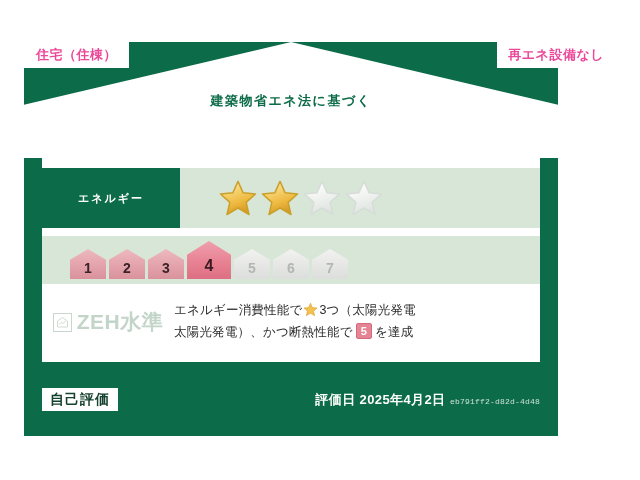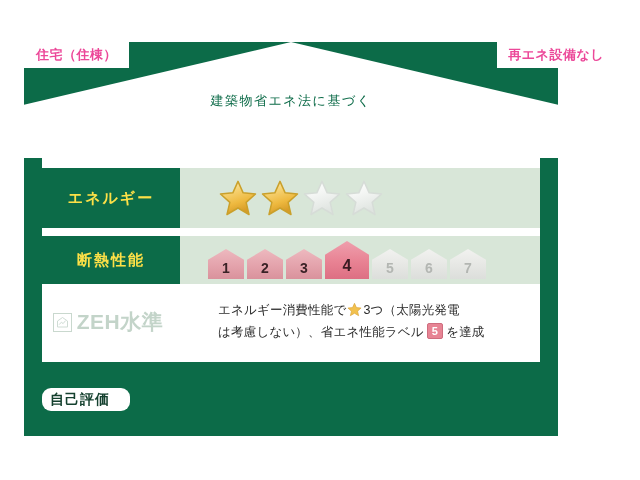"建築物省エネ法に基づく" .title-sup { font-weight: normal -> bold }
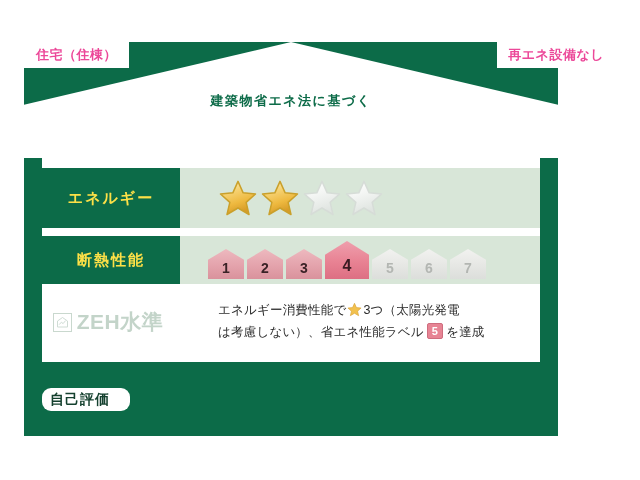"エネルギー" .row-label { color: #fde047 -> #ffffff; font-size: 15px -> 11px }
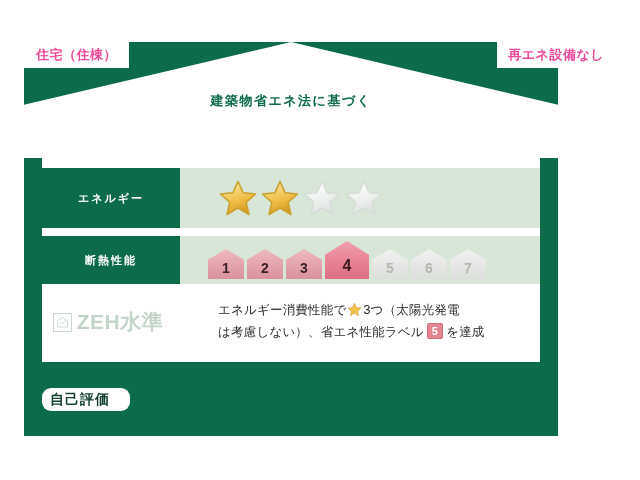"断熱性能" div.row-label { html: <div> <span>断熱性能</span> </div> -> none }
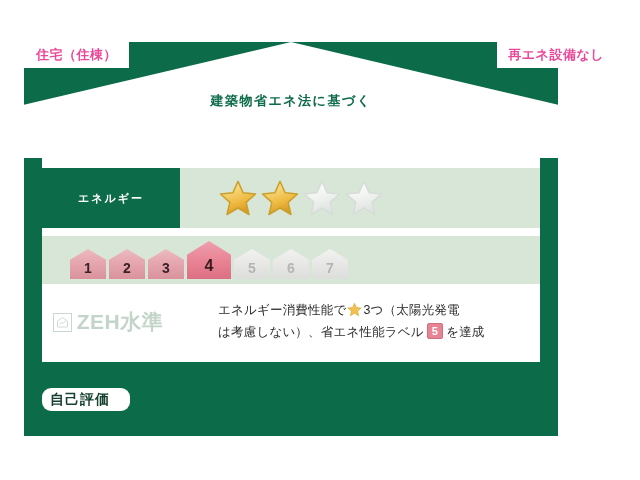"エネルギー消費性能で 3つ（太陽光発電" .zeh-desc { margin-left: 44px -> none }
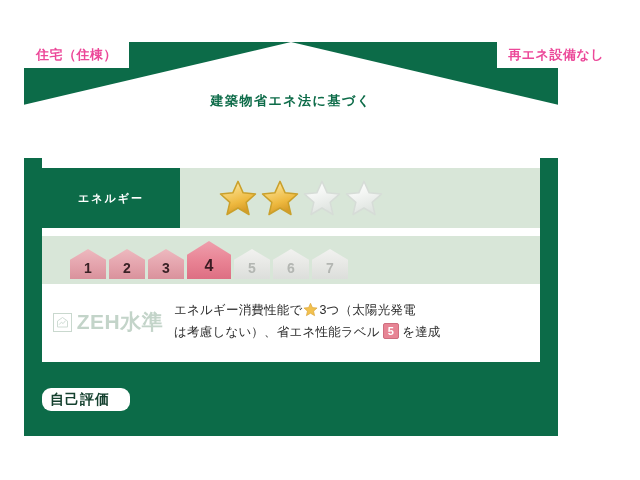"は考慮しない）、省エネ性能ラベル" span { text: は考慮しない）、省エネ性能ラベル -> 太陽光発電）、かつ断熱性能で }
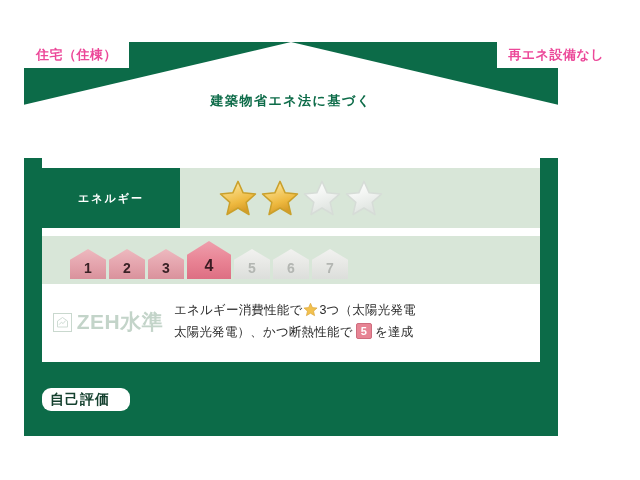"自己評価" .self-badge { border-radius: 9px -> none; padding: 4px 20px 5px 8px -> 4px 8px 5px 8px }
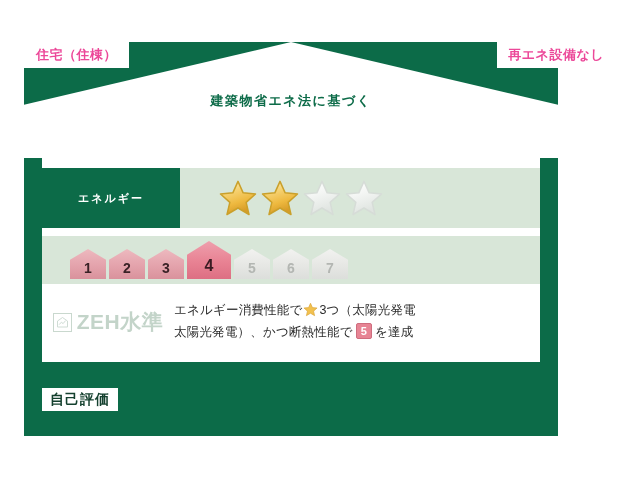"評価日 2025年4月2日 eb791ff2-d82d-4d48" span.footer-right { html: none -> <span> <span>評価日 2025年4月2日</span> <span>eb791ff2-d82d-4d48</span> </span> }
